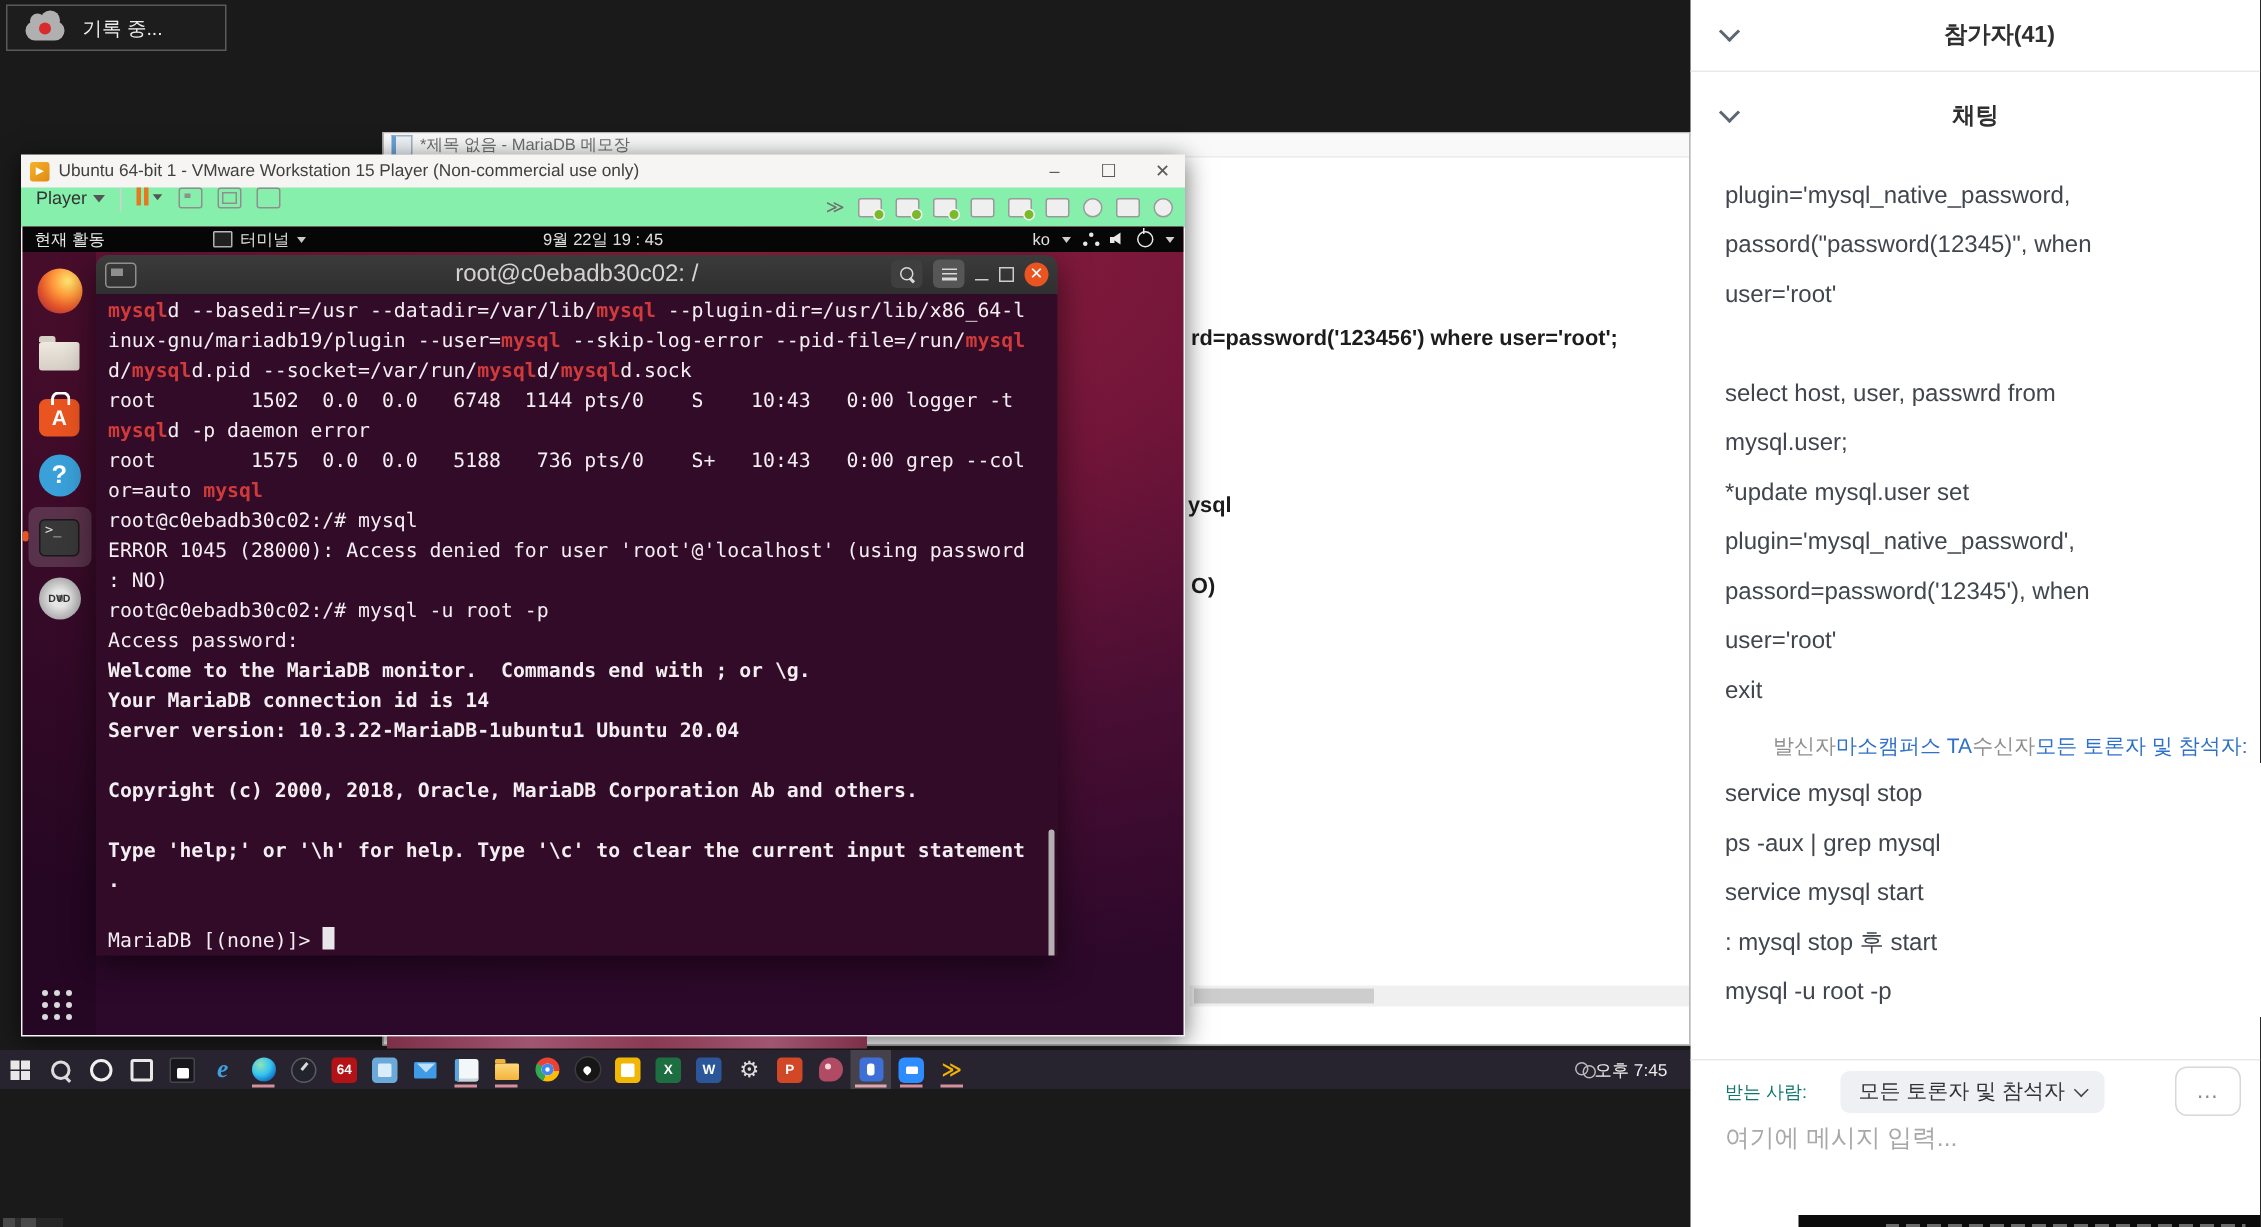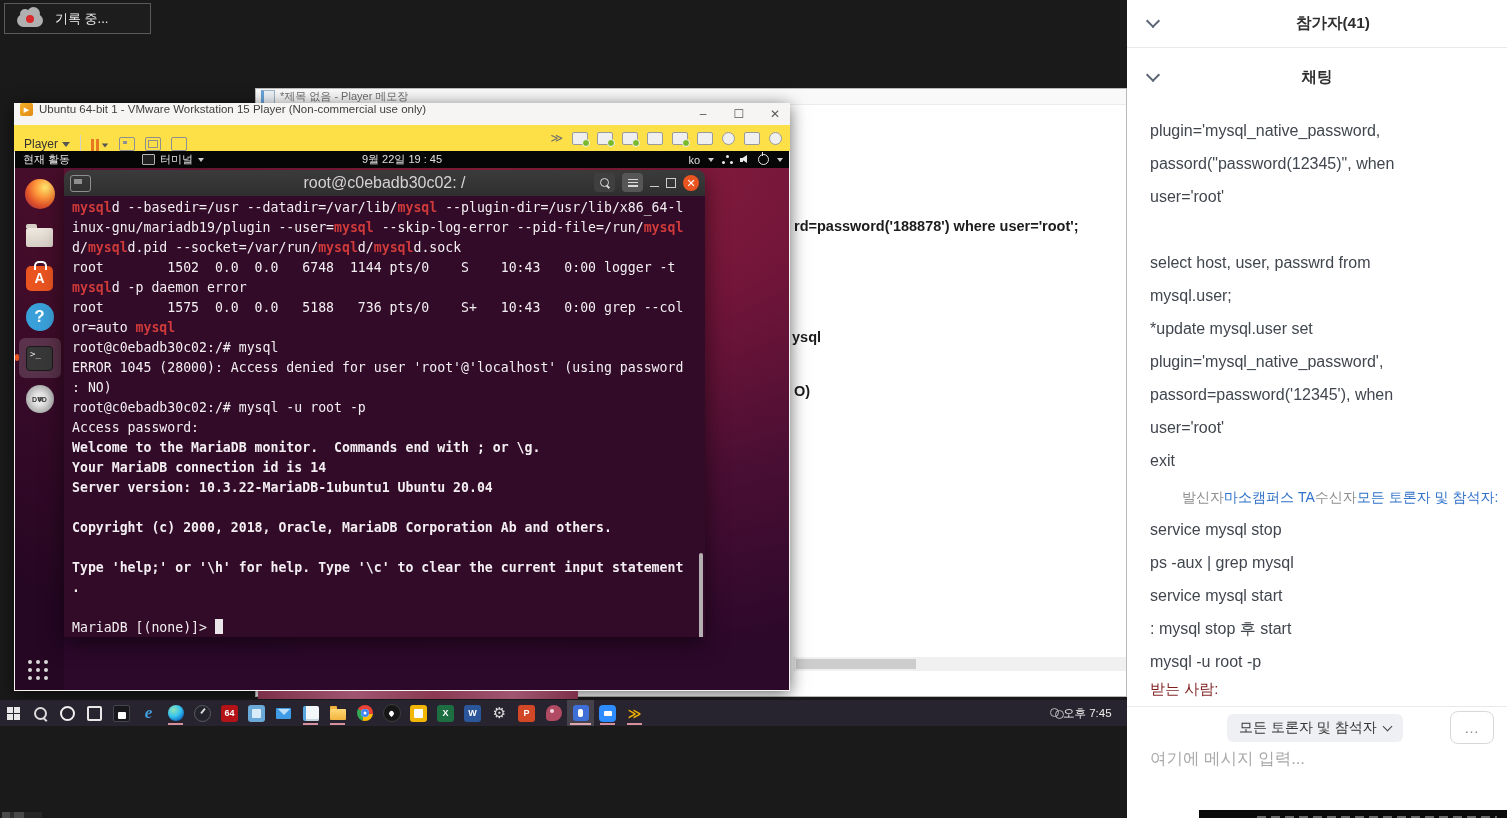"*제목 없음 - Player 메모장" span { text: Player -> MariaDB }
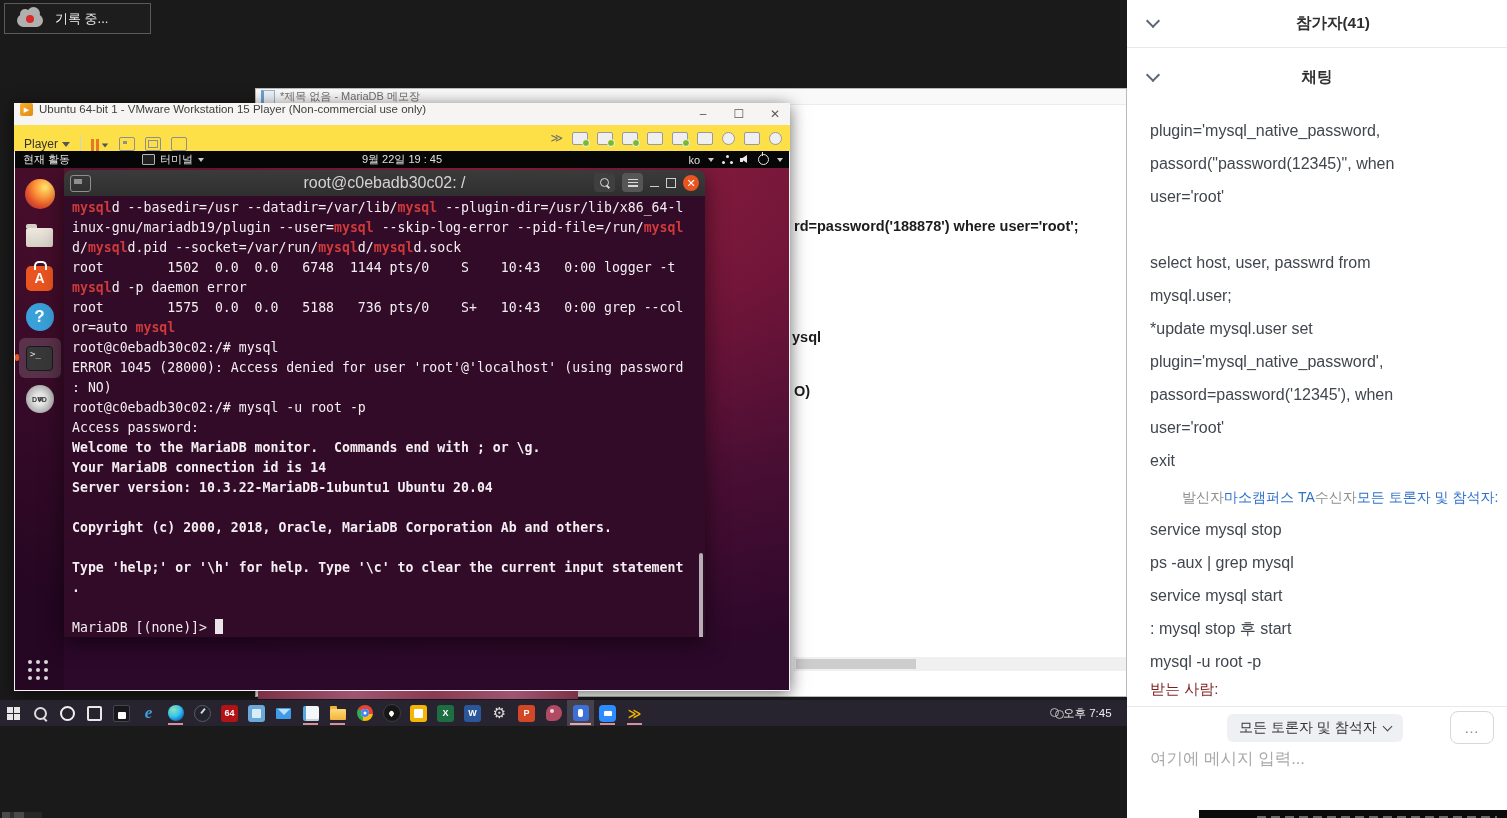"Ubuntu 64-bit 1 - VMware" #vm-titlebar { align-items: none -> center }
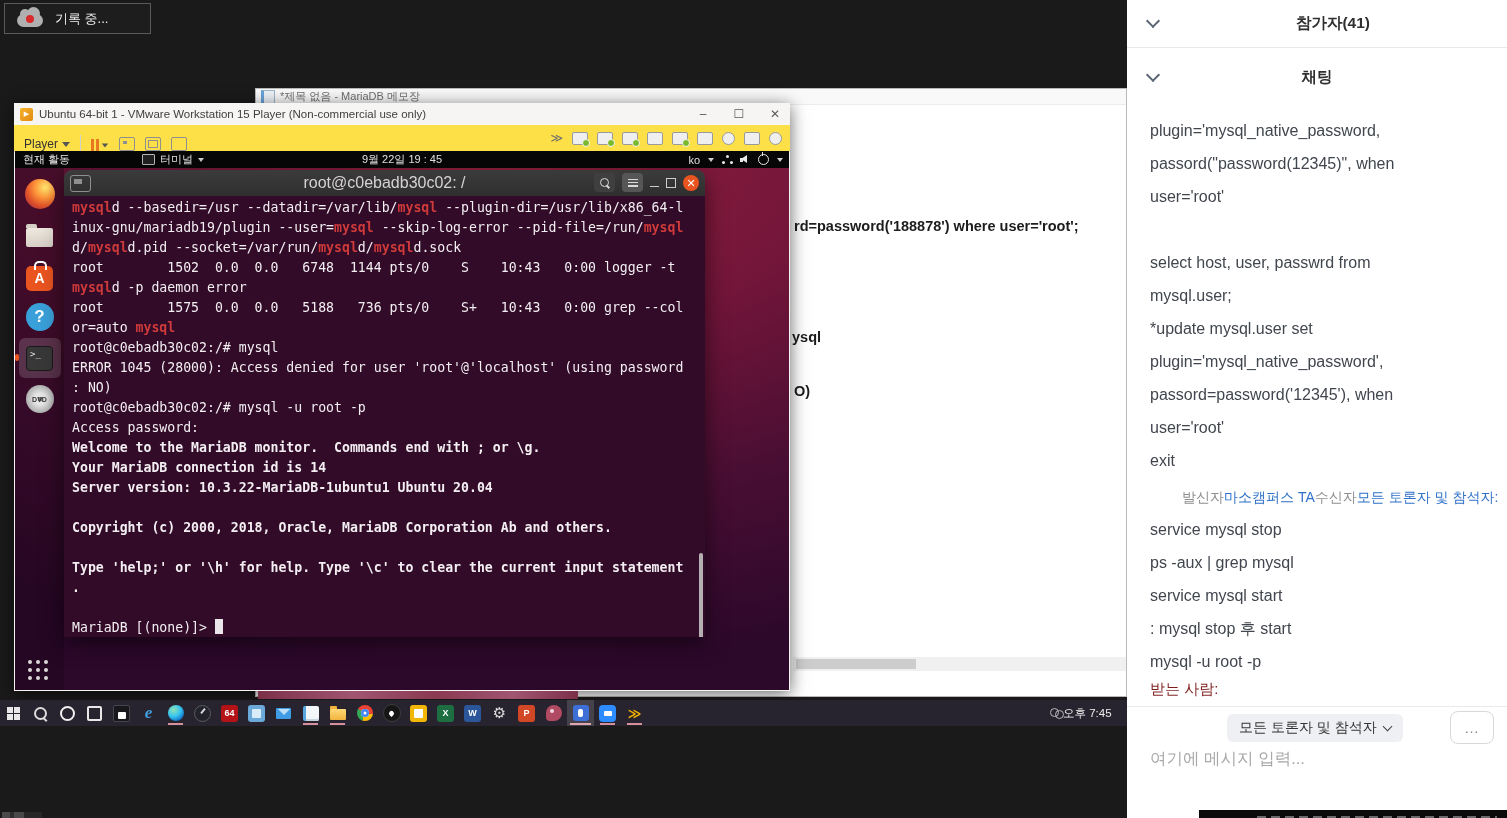"Player" #vm-toolbar { align-items: flex-end -> flex-start; background: #fde047 -> #86efac }
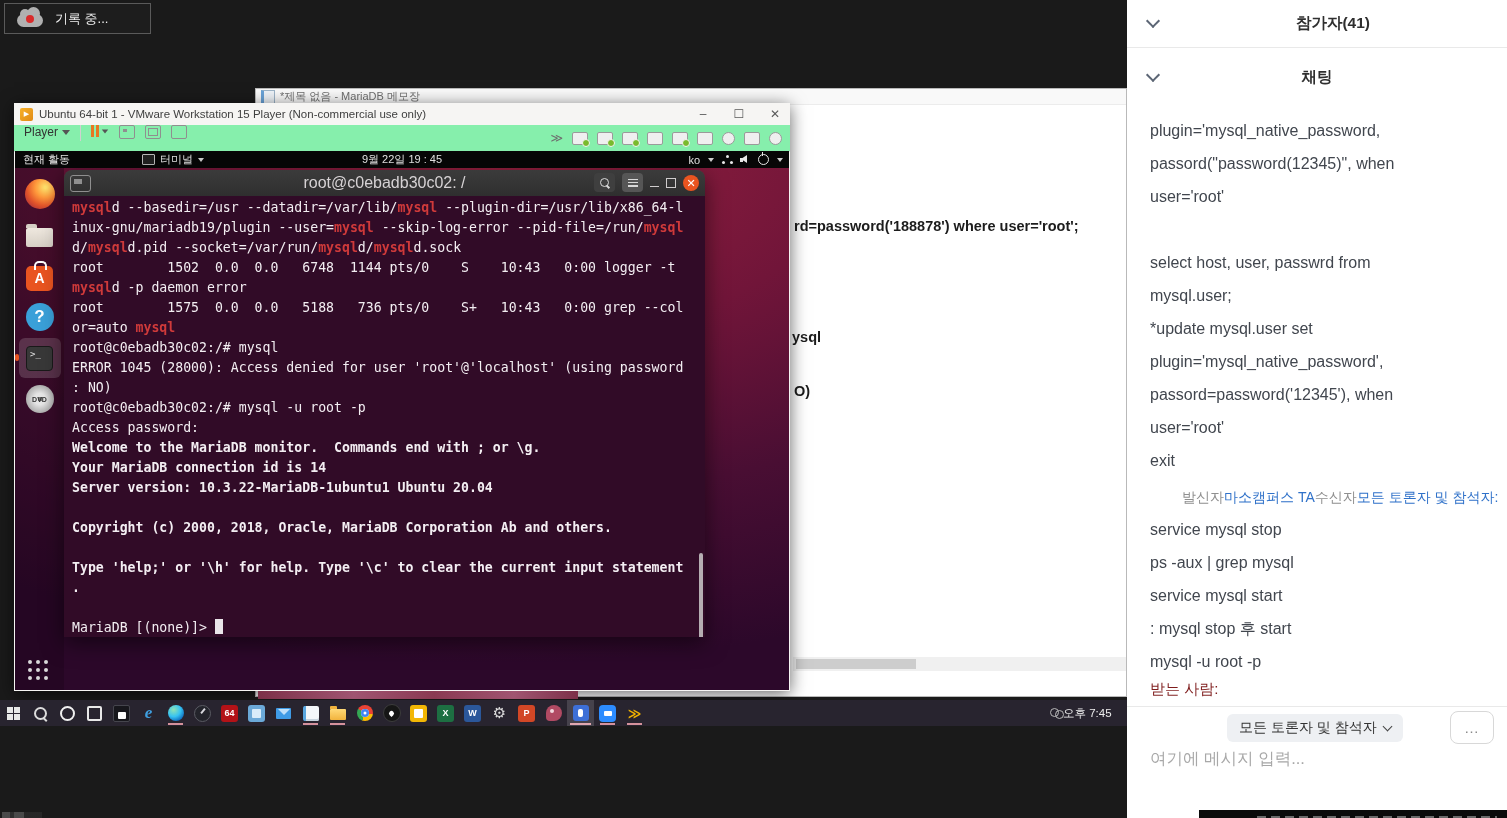"rd=password('188878') where user='root';" div.np-frag { text: '188878' -> '123456' }
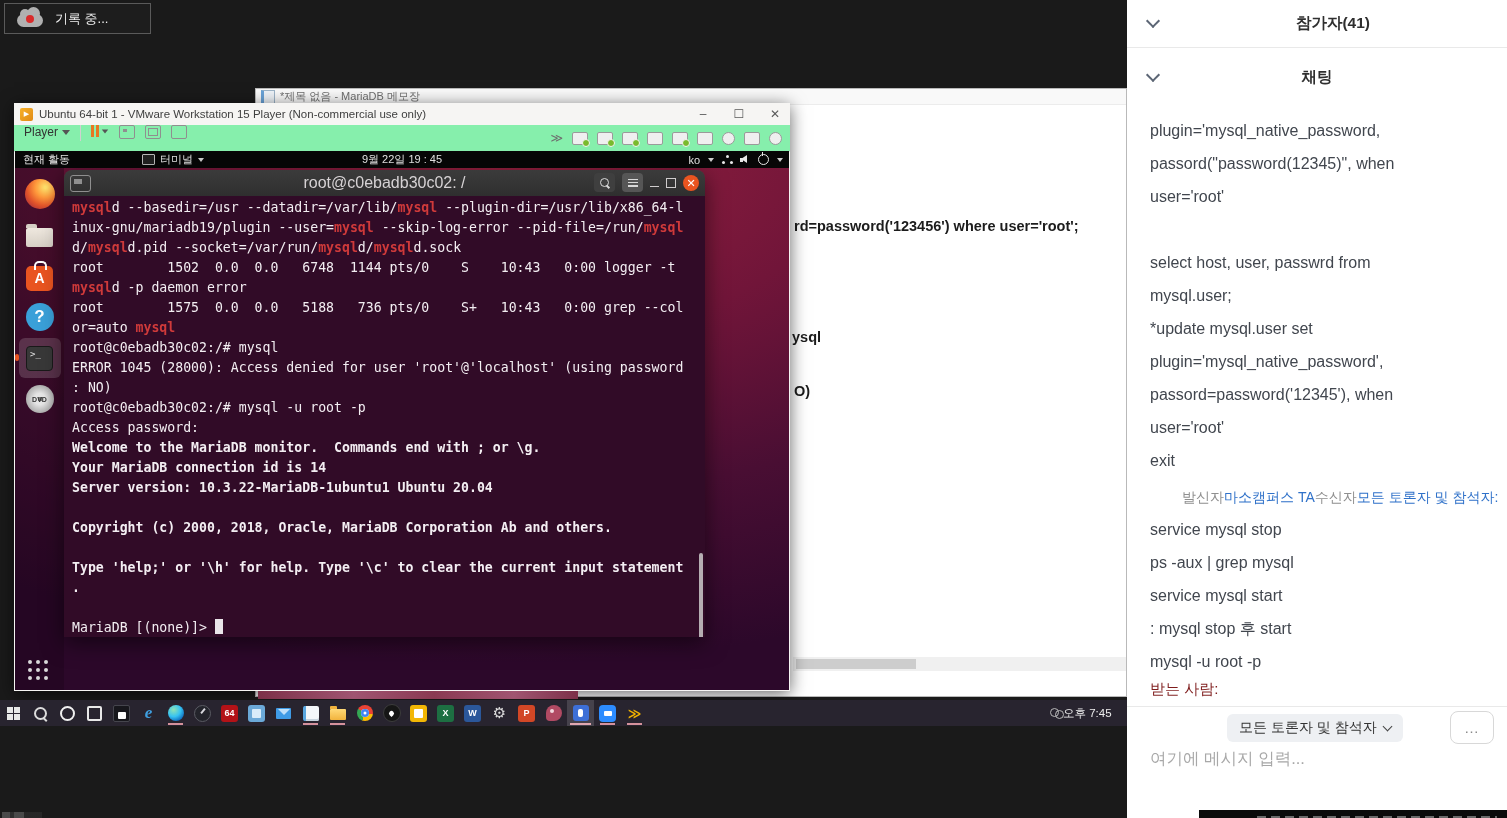"받는 사람:" #compose-to { color: #7f1d1d -> #0f766e; font-size: 15px -> 12px; top: 680px -> 720px }
